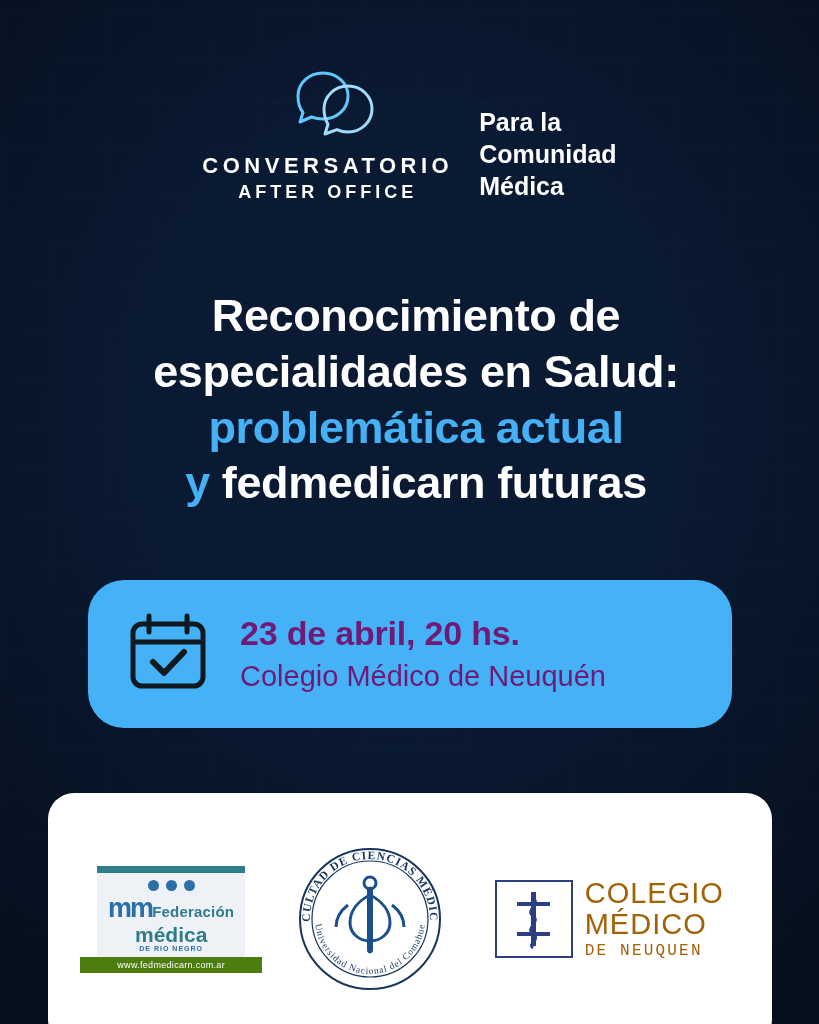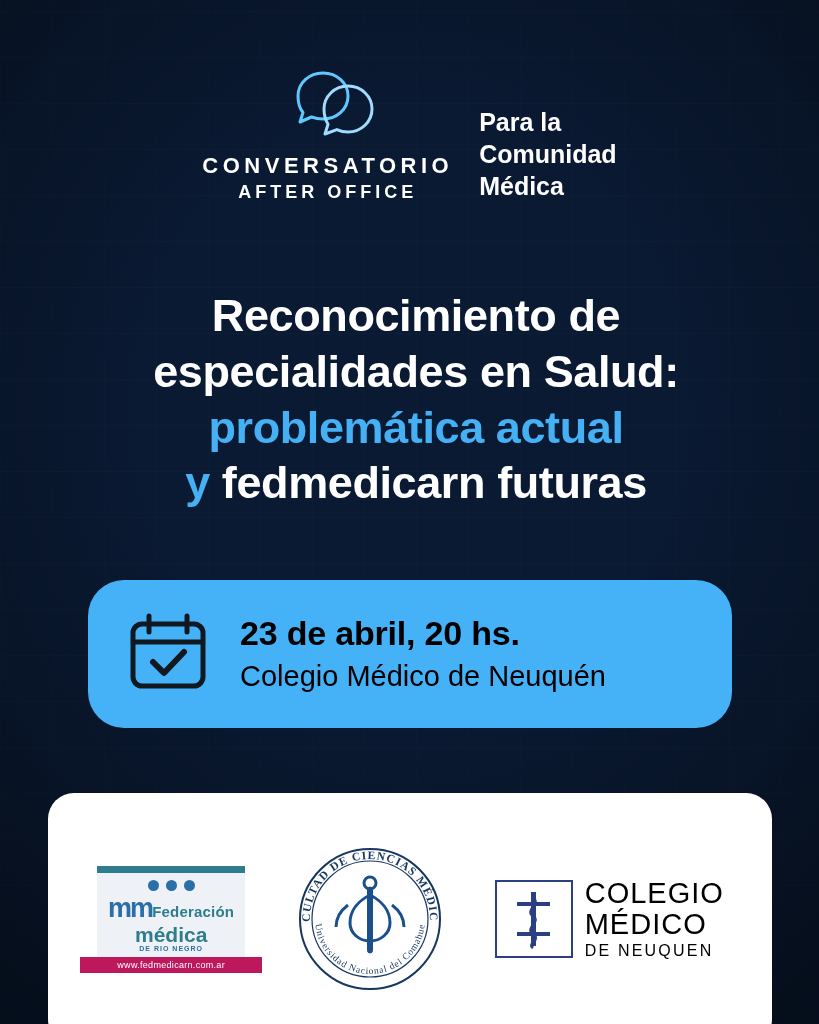"23 de abril, 20 hs." .date-text { color: #000000 -> #701a75 }
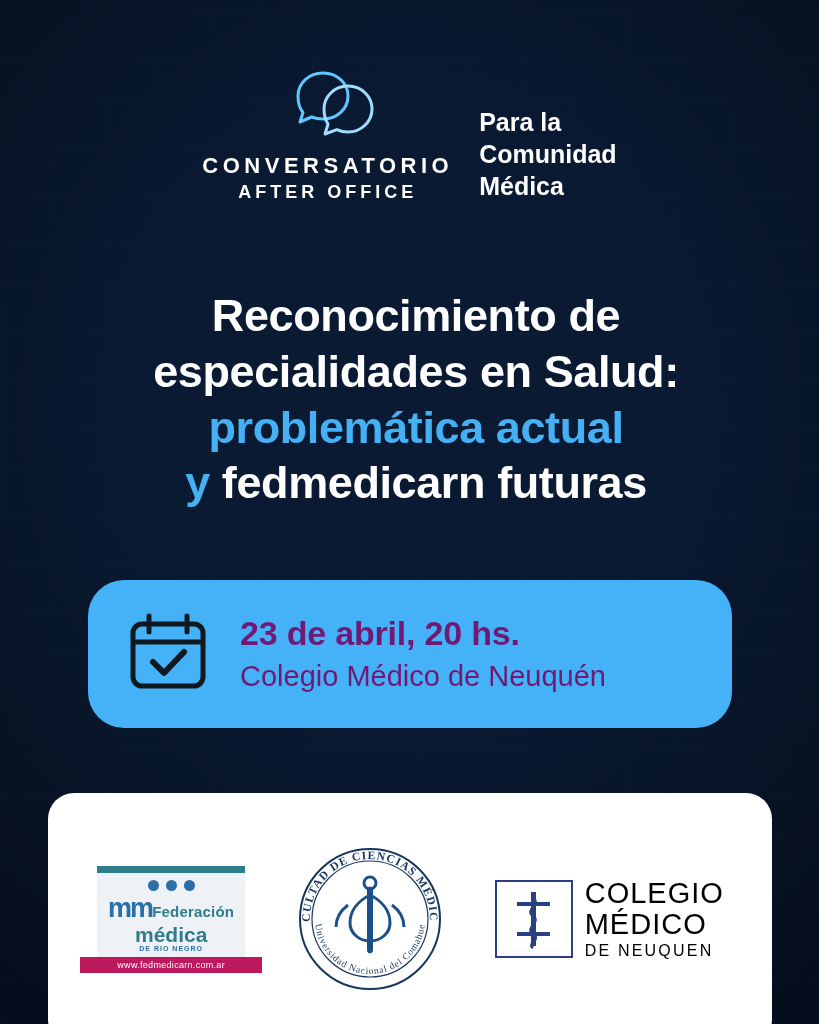"COLEGIO" .colegio-txt { color: #000000 -> #a16207 }
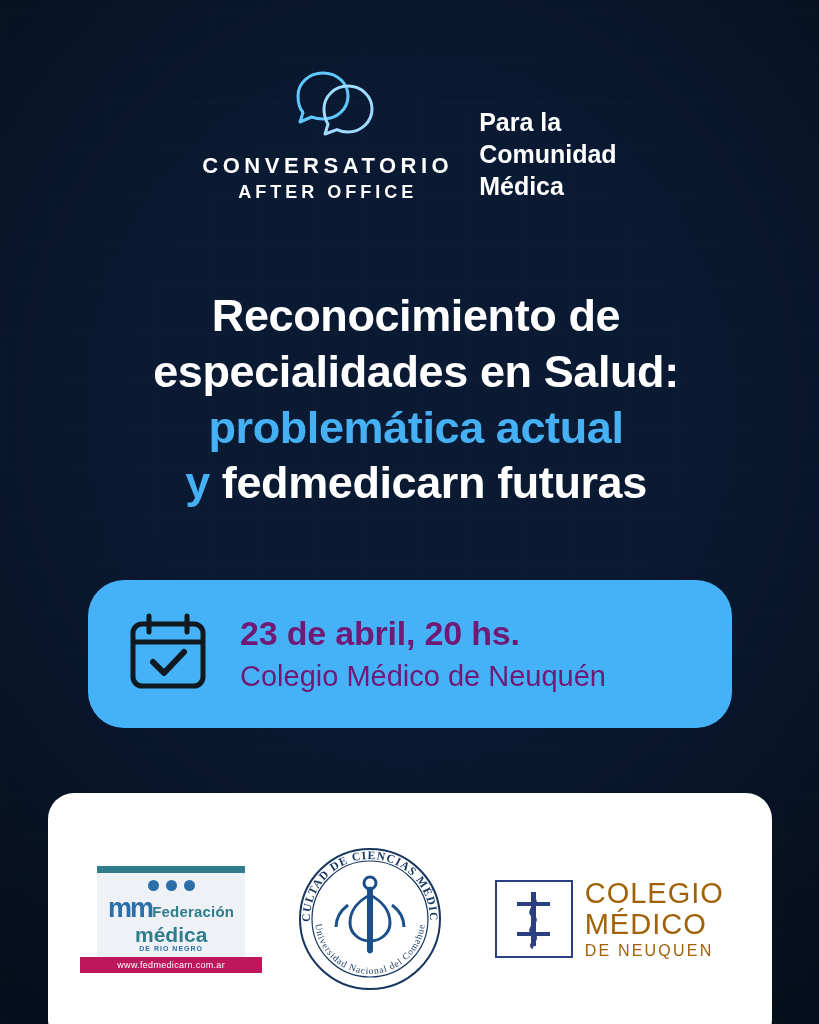"DE NEUQUEN" .cm3 { font-family: none -> Liberation Mono, monospace }
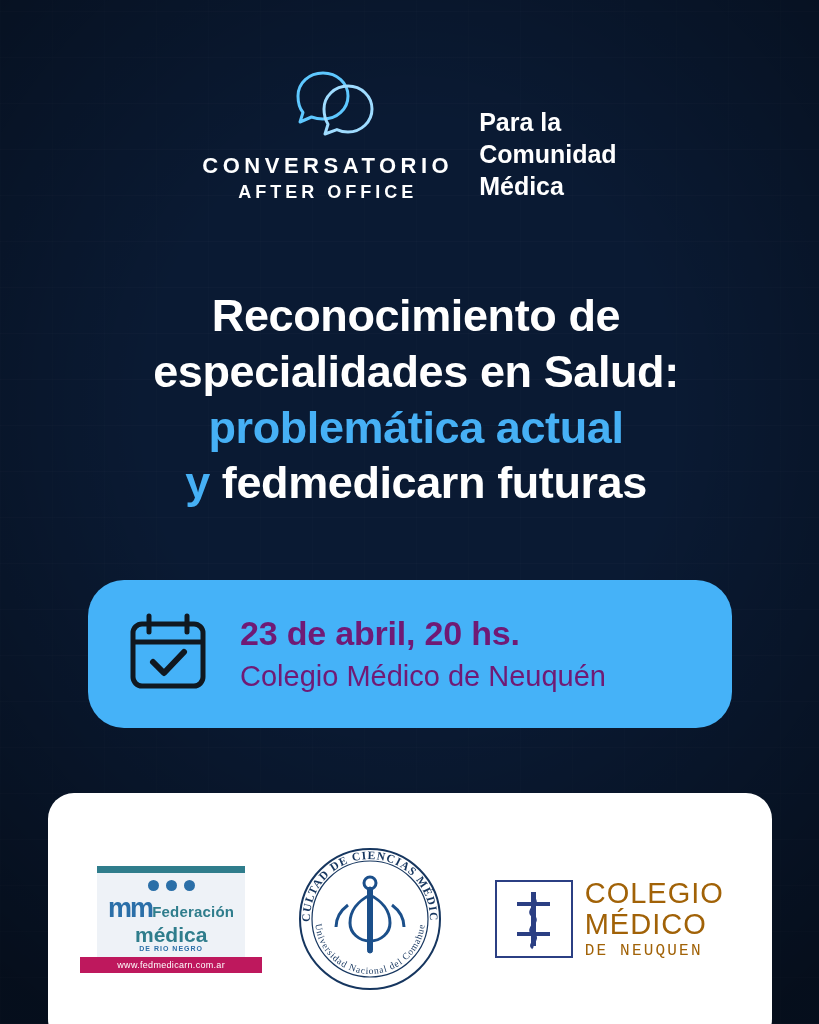"www.fedmedicarn.com.ar" .fed-url { background: #be185d -> #4d7c0f }
